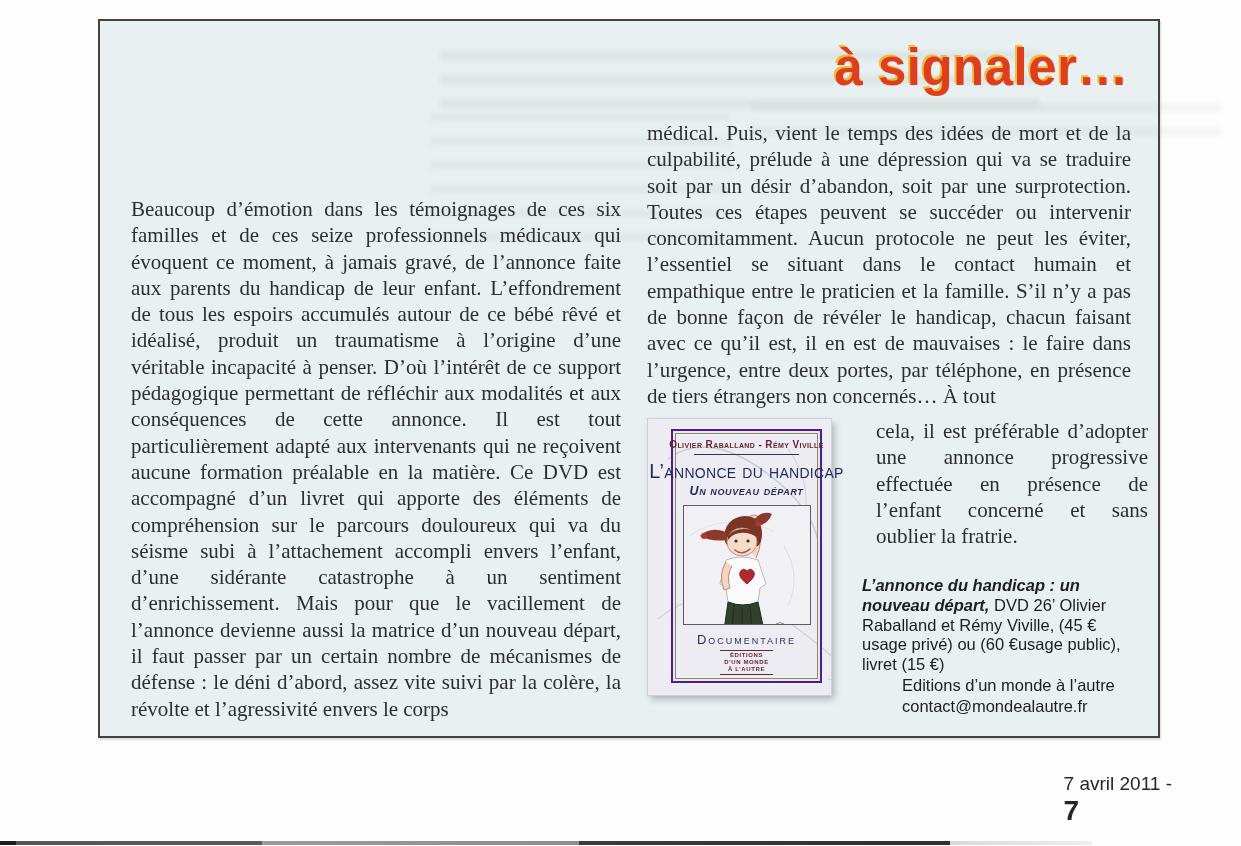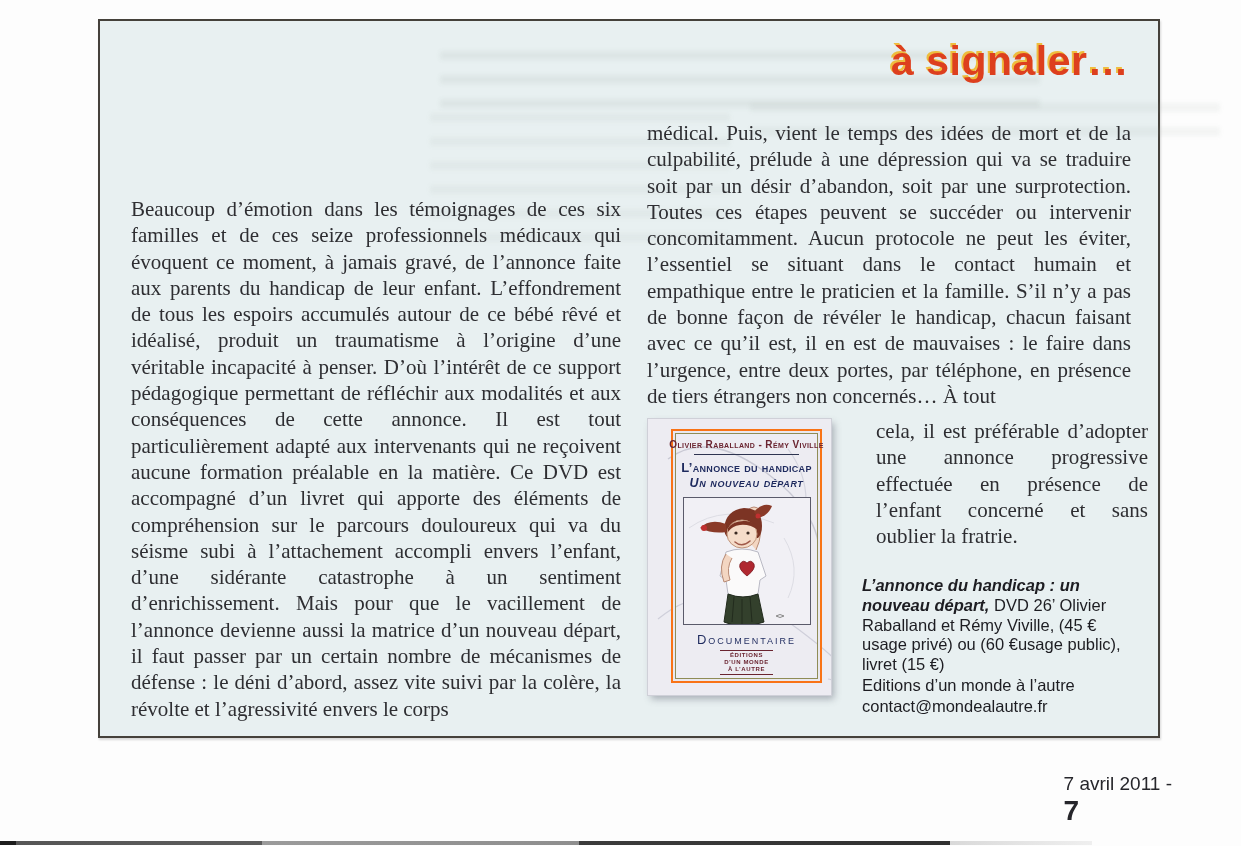"à signaler…" .section-label { font-size: 41px -> 51px }
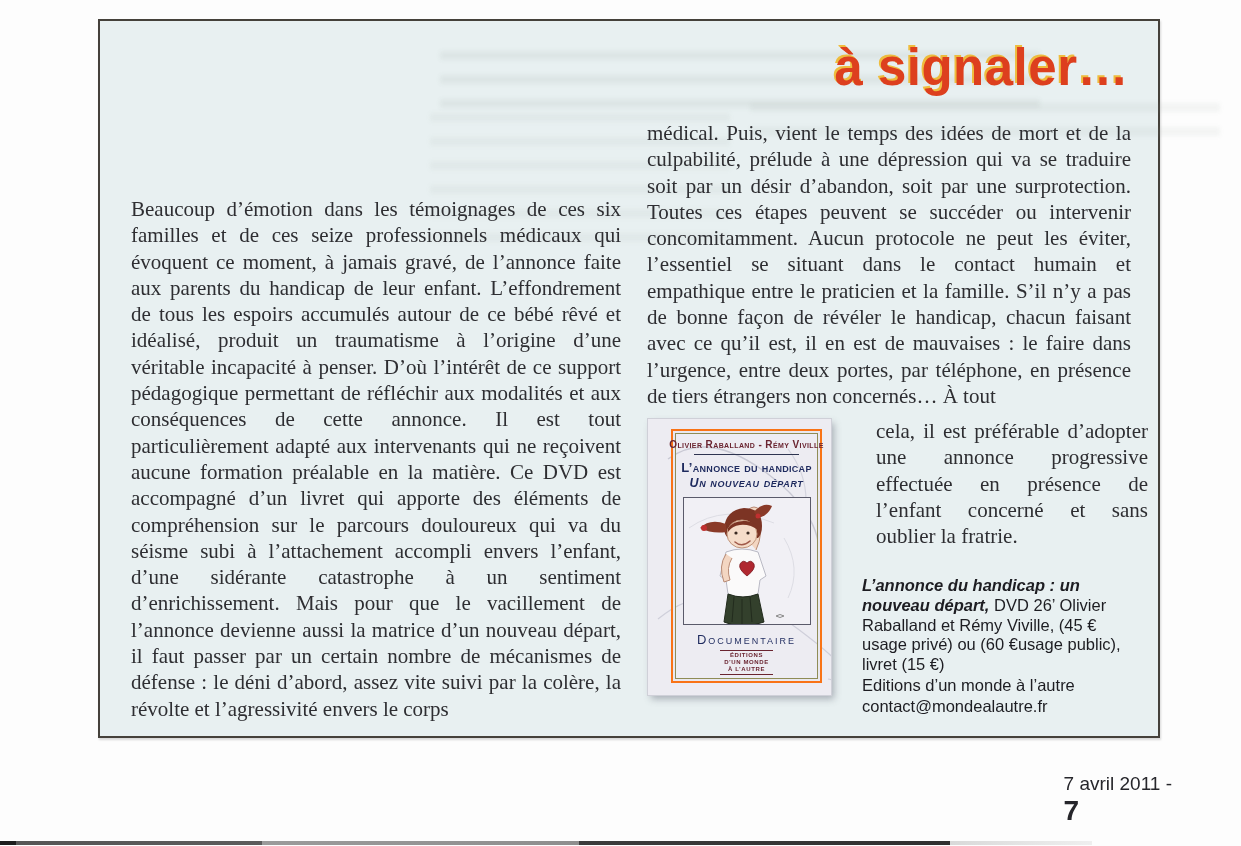"Olivier Raballand - Rémy Viville" .dvd-frame { border: 2px solid #f97316 -> 2px solid #4c1d95 }
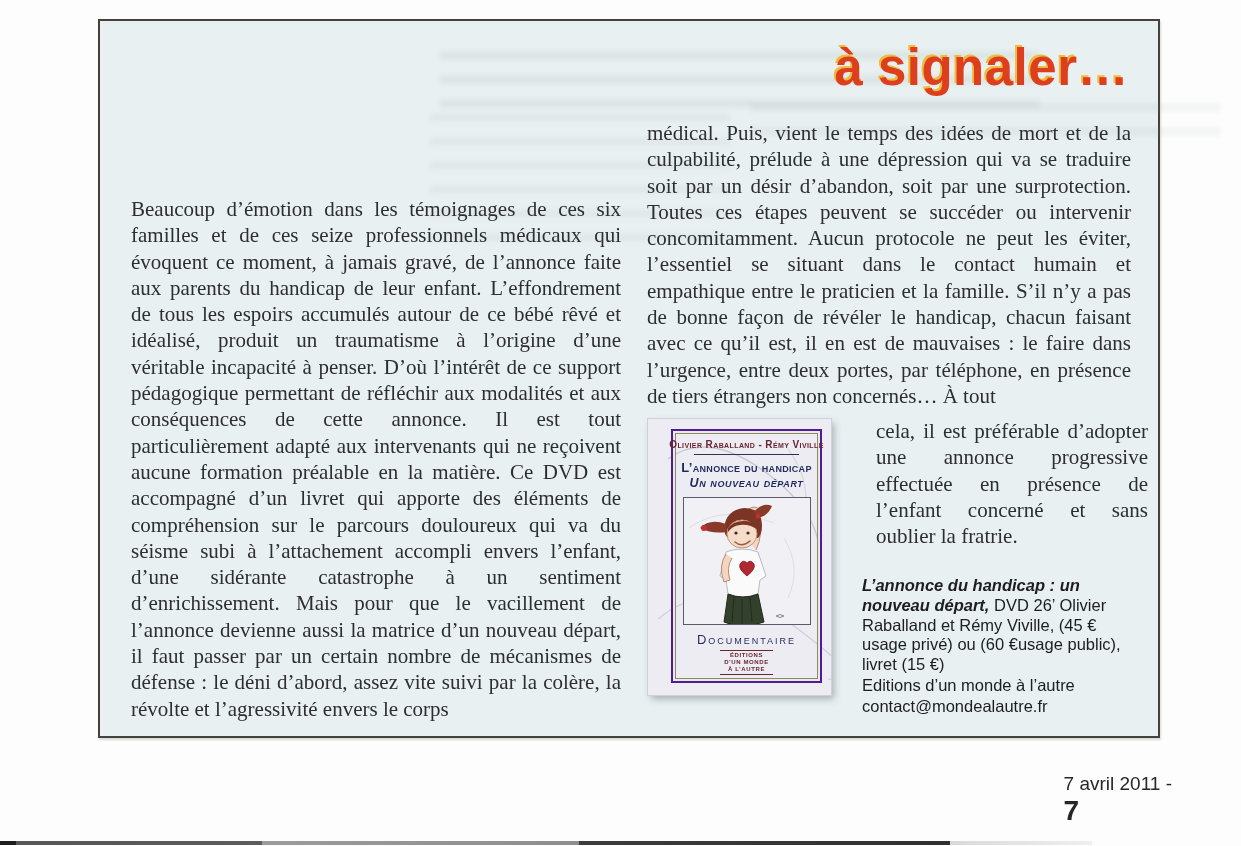"L’annonce du handicap" .dvd-title { font-size: 13px -> 20px; font-weight: bold -> normal }
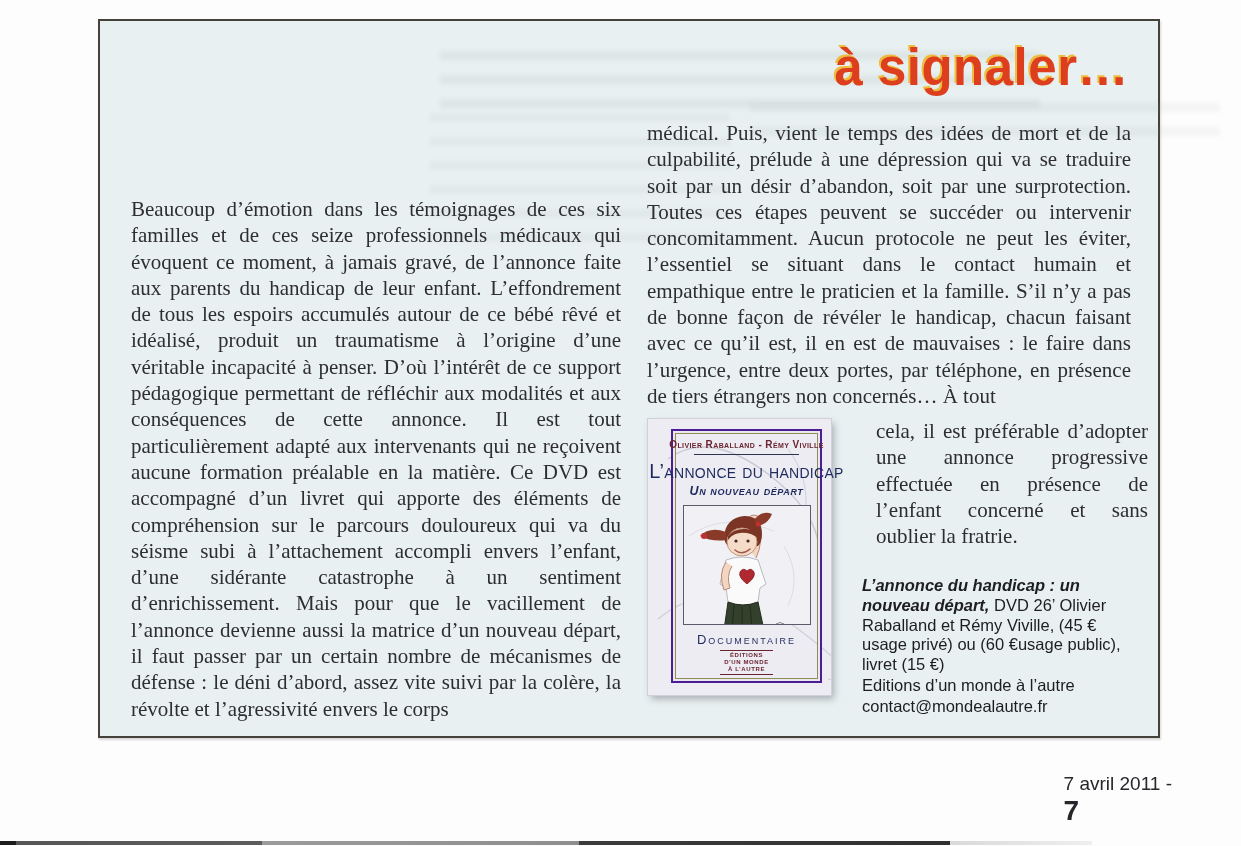"Editions d’un monde à l’autre" .caption .line { margin-left: none -> 40px }
